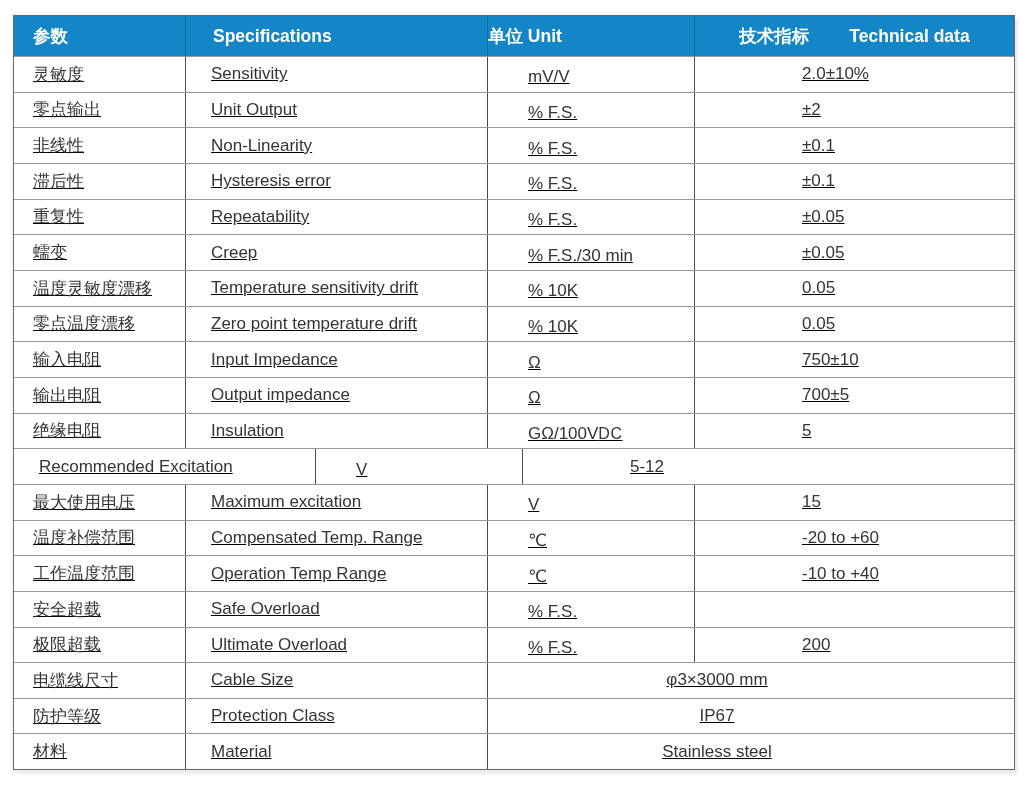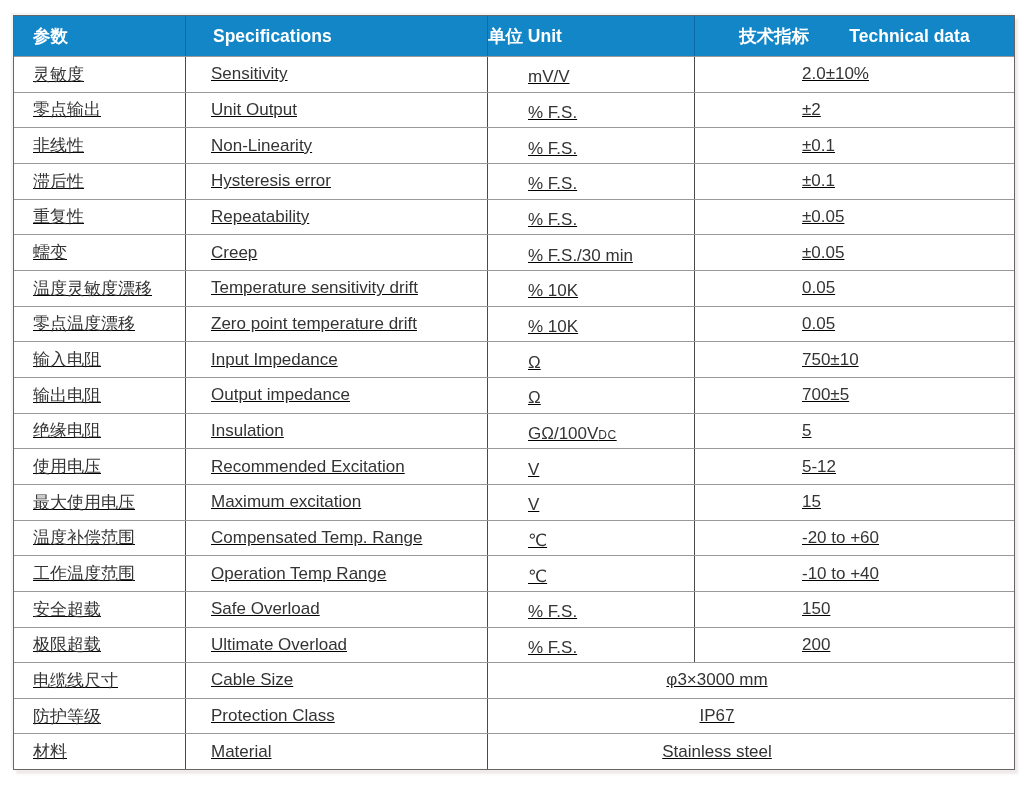"DC" .unit-small { font-size: 12px -> 16px }
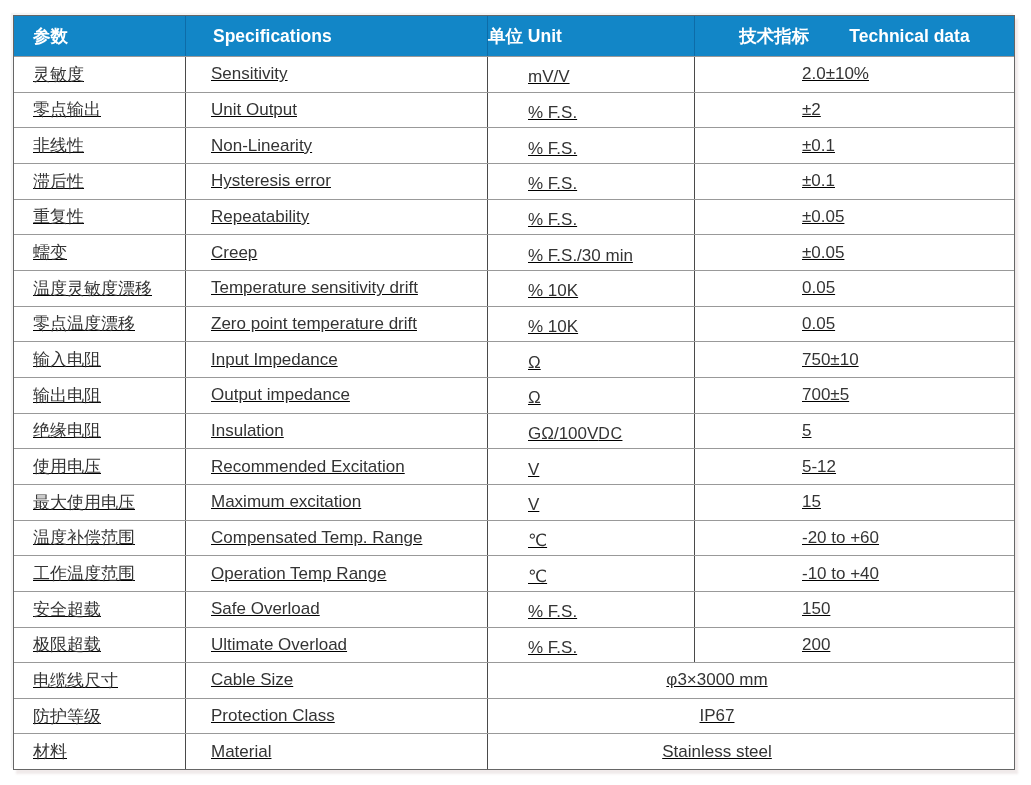"使用电压" div.cell { html: <div>使用电压</div> -> none }
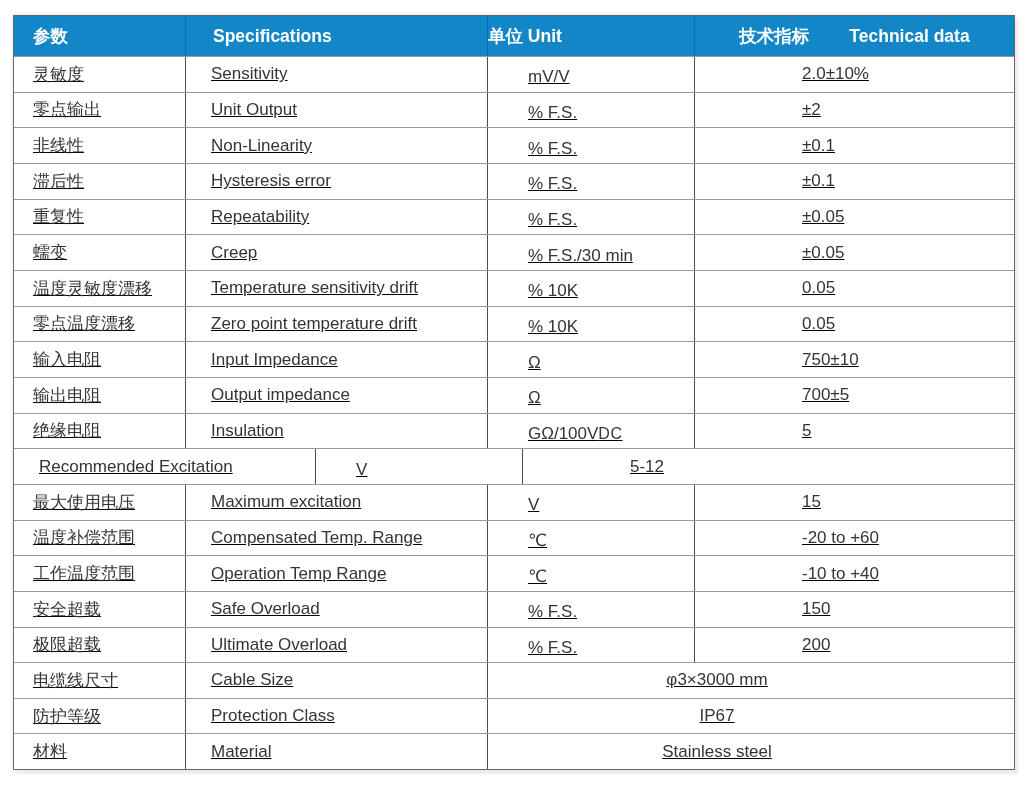"150" div.cell { html: <div>150</div> -> none }
